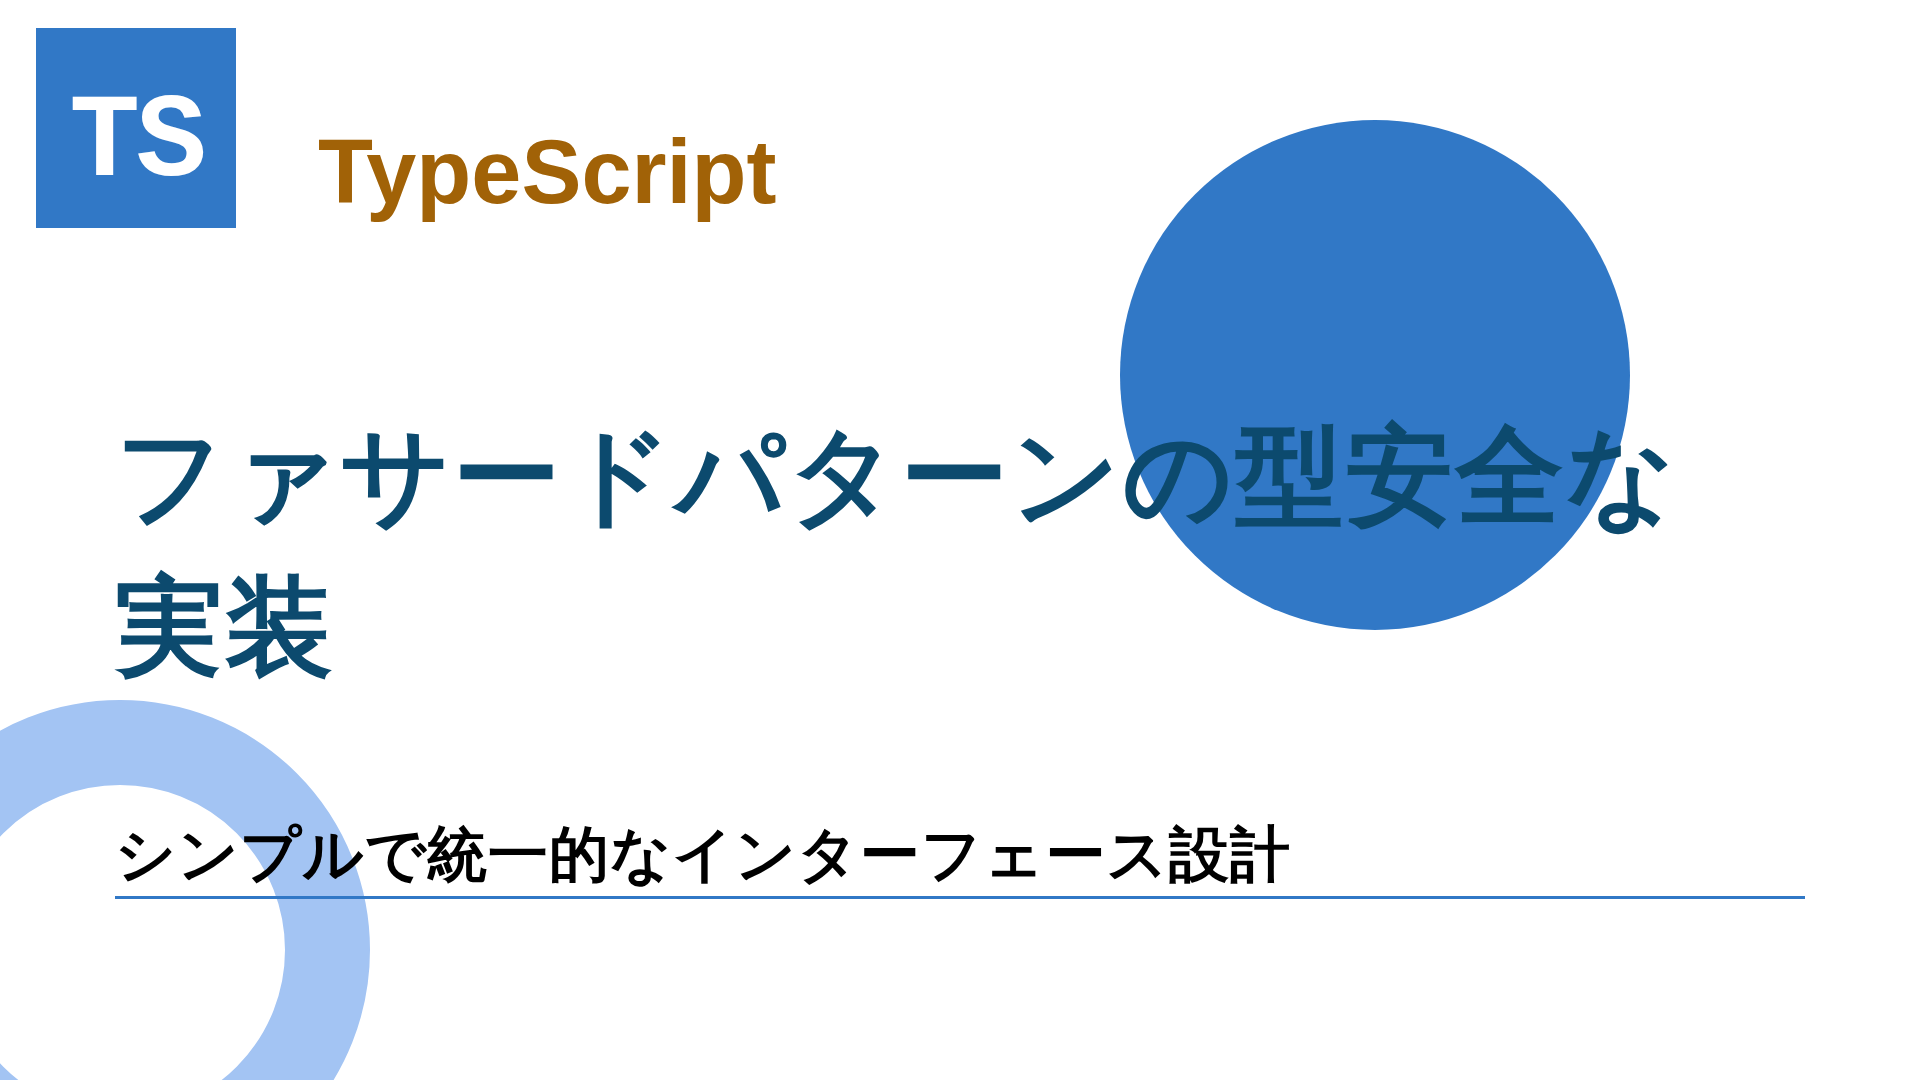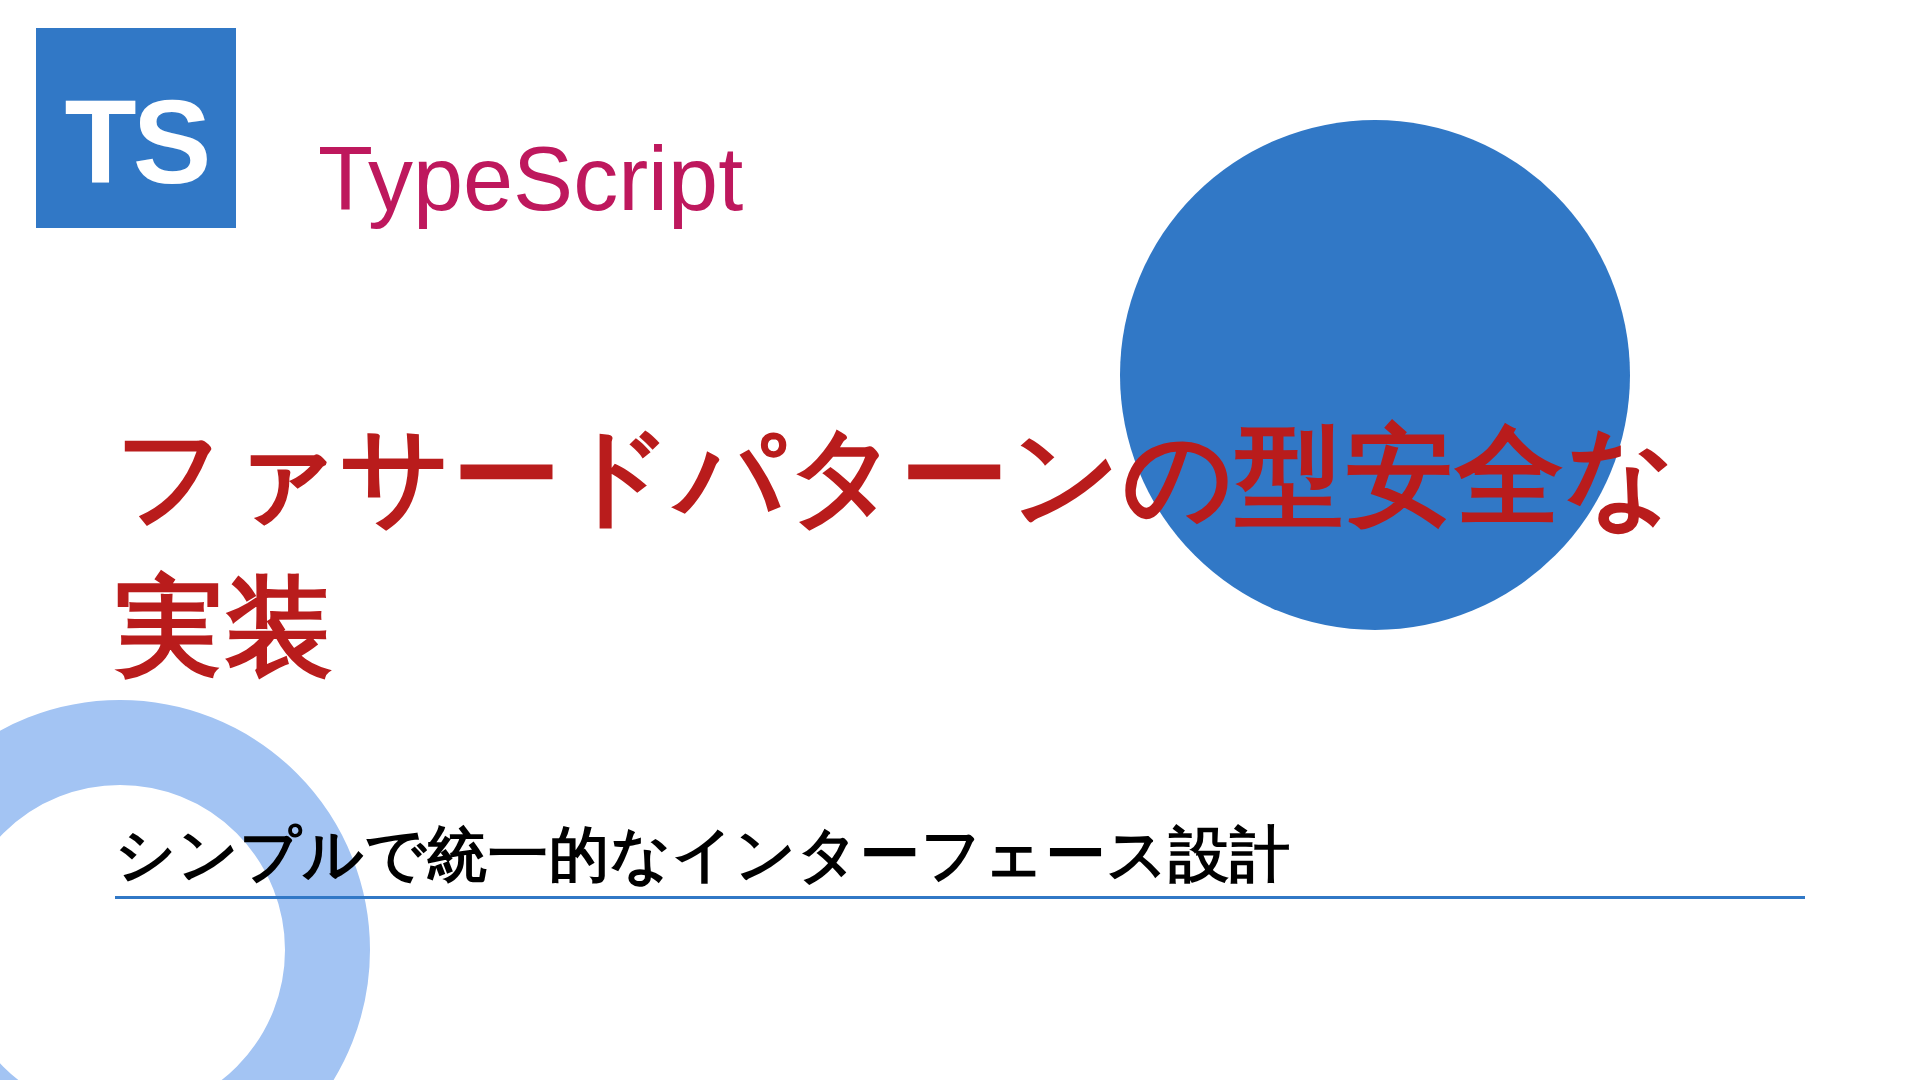"TS" .ts-logo-text { font-family: Liberation Sans, sans-serif -> Liberation Mono, monospace }
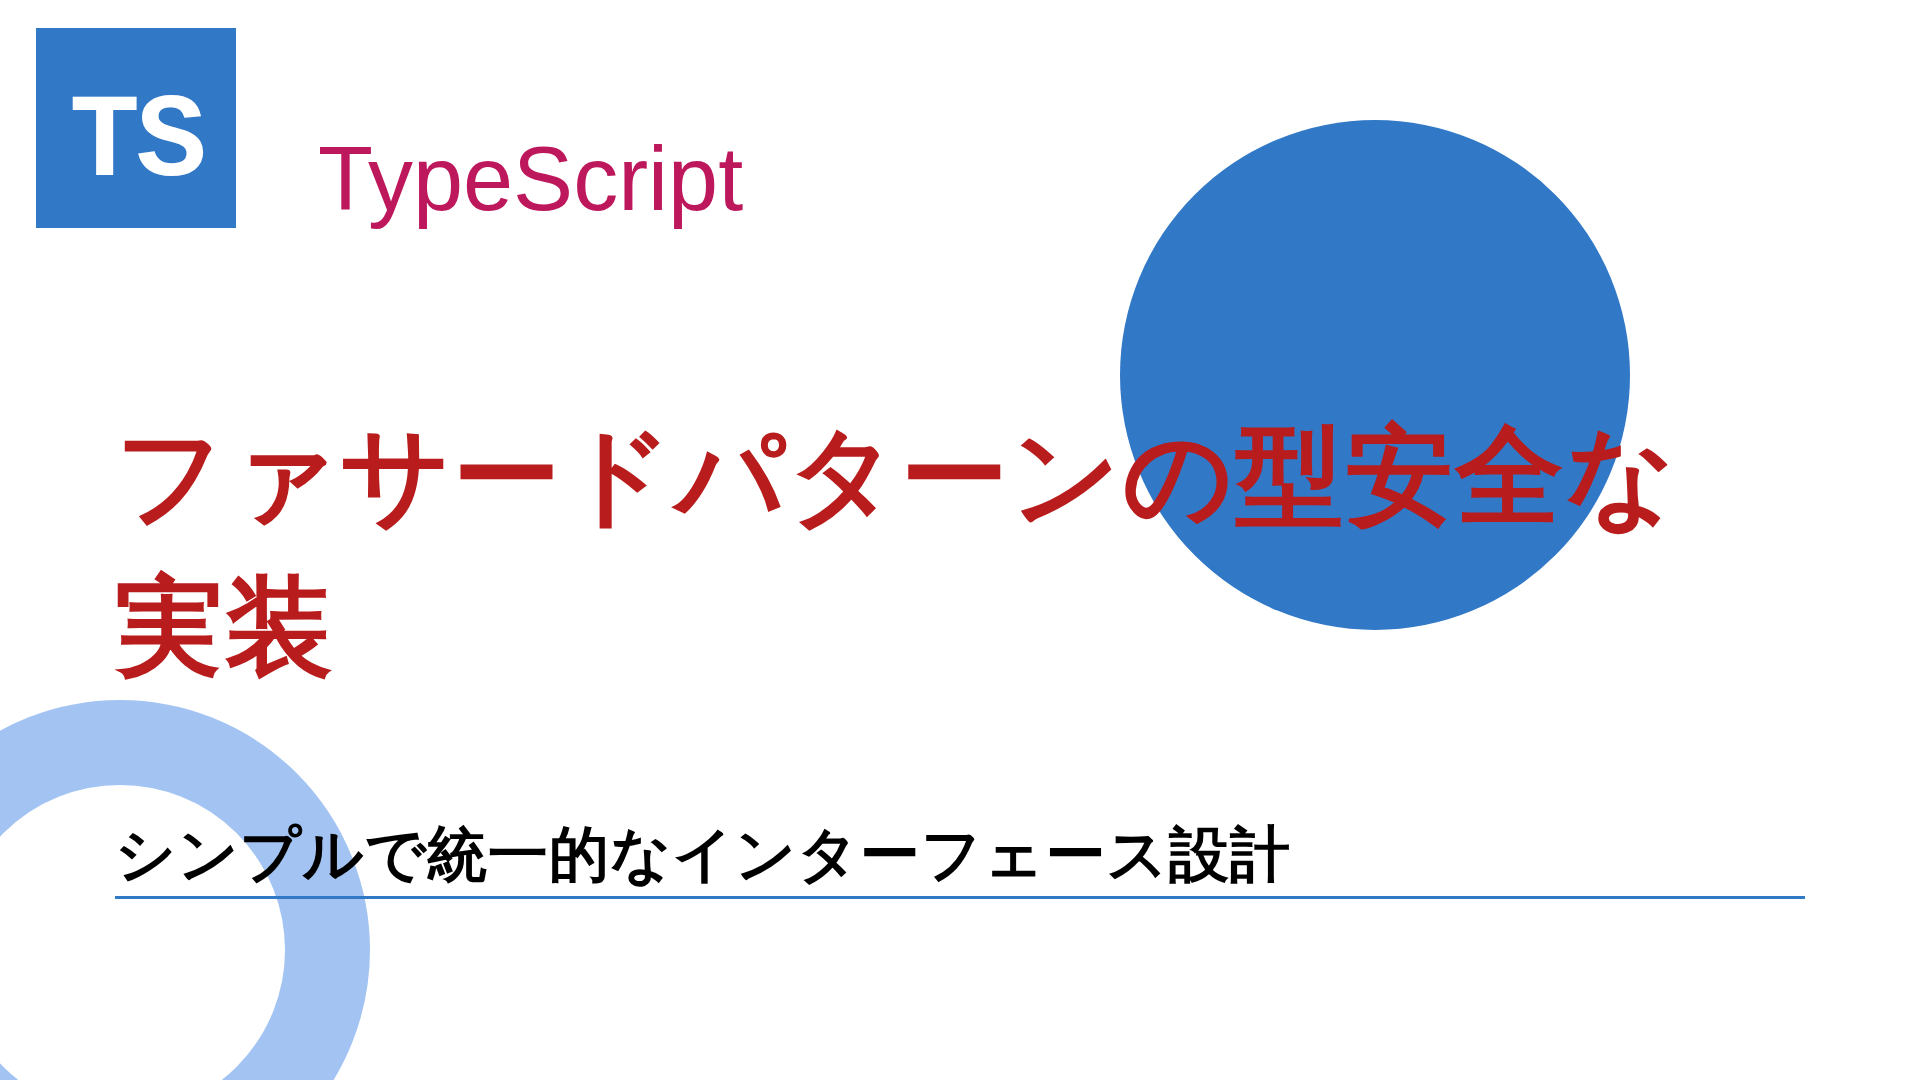"TypeScript" .brand-name { color: #be185d -> #a16207; font-weight: 400 -> 700; top: 128px -> 121px }
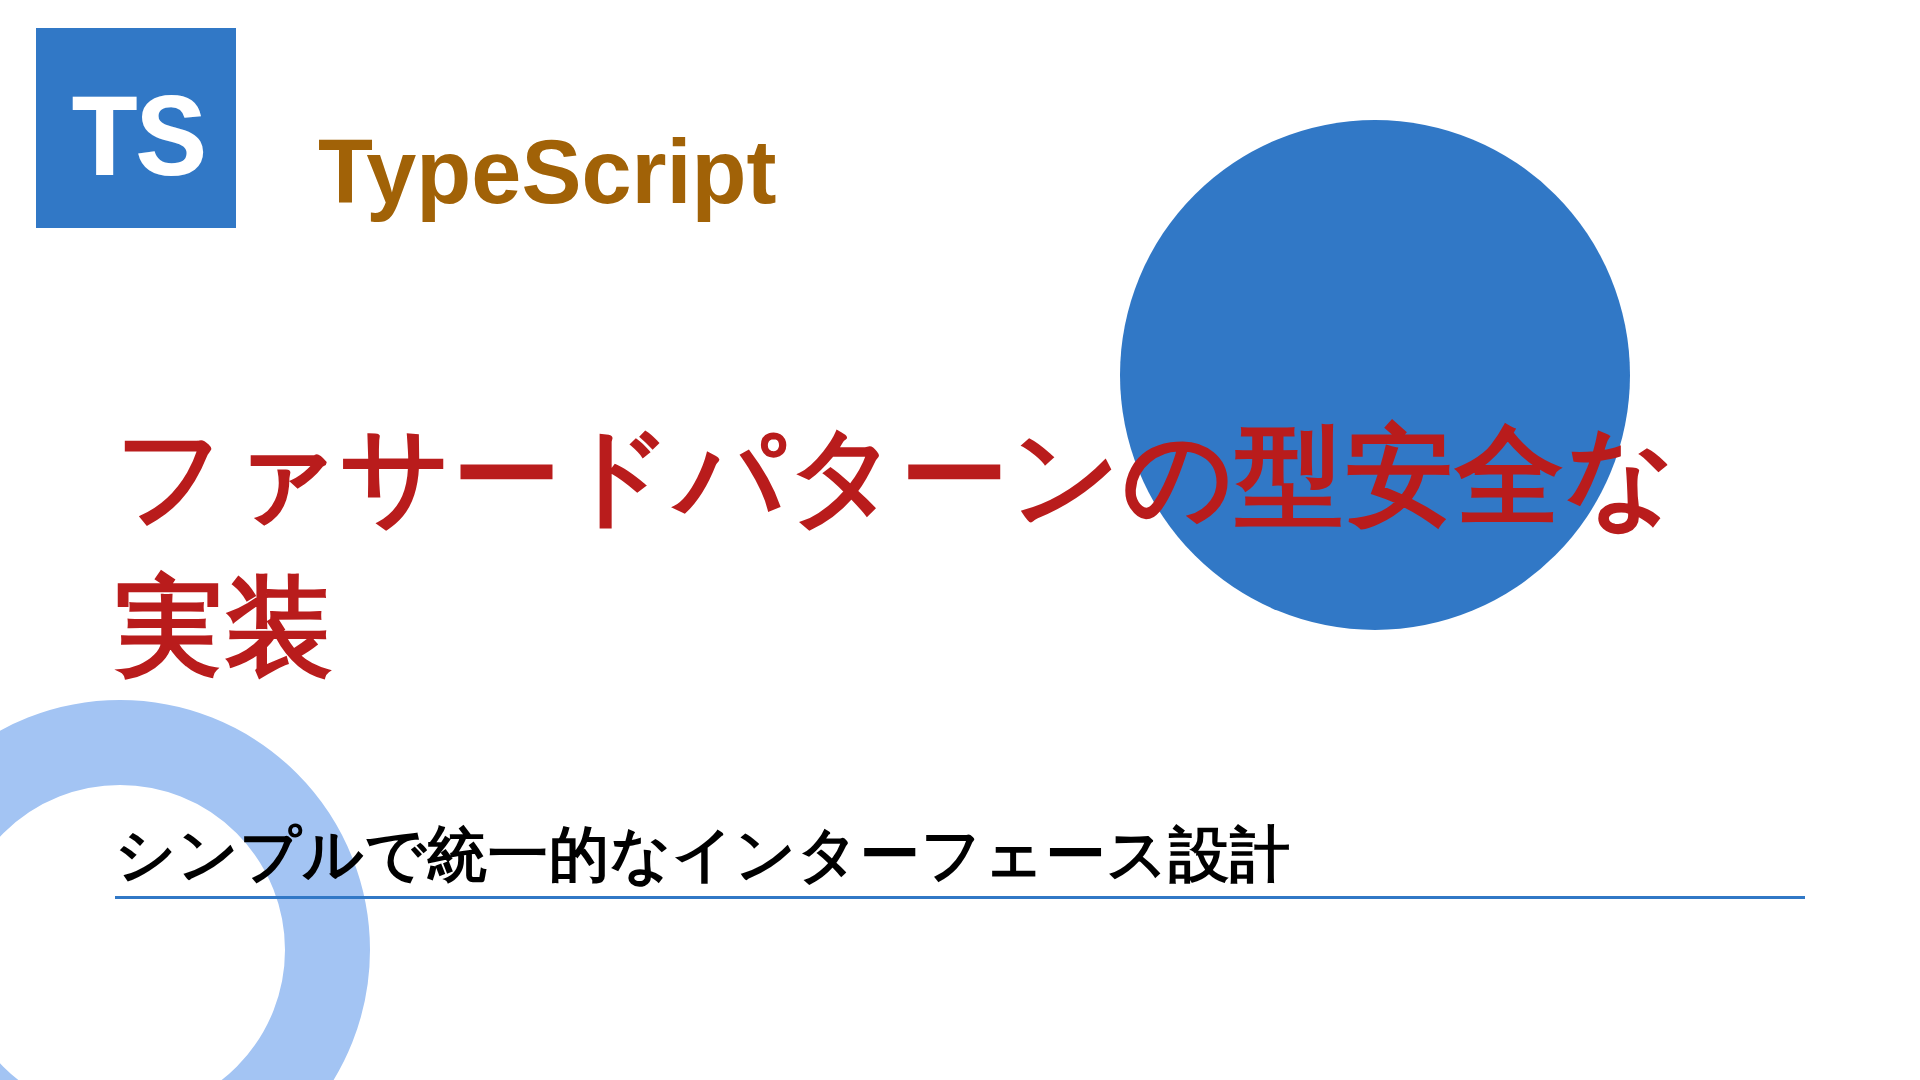"ファサードパターンの型安全な実装" .main-title { color: #b91c1c -> #0c4a6e }
